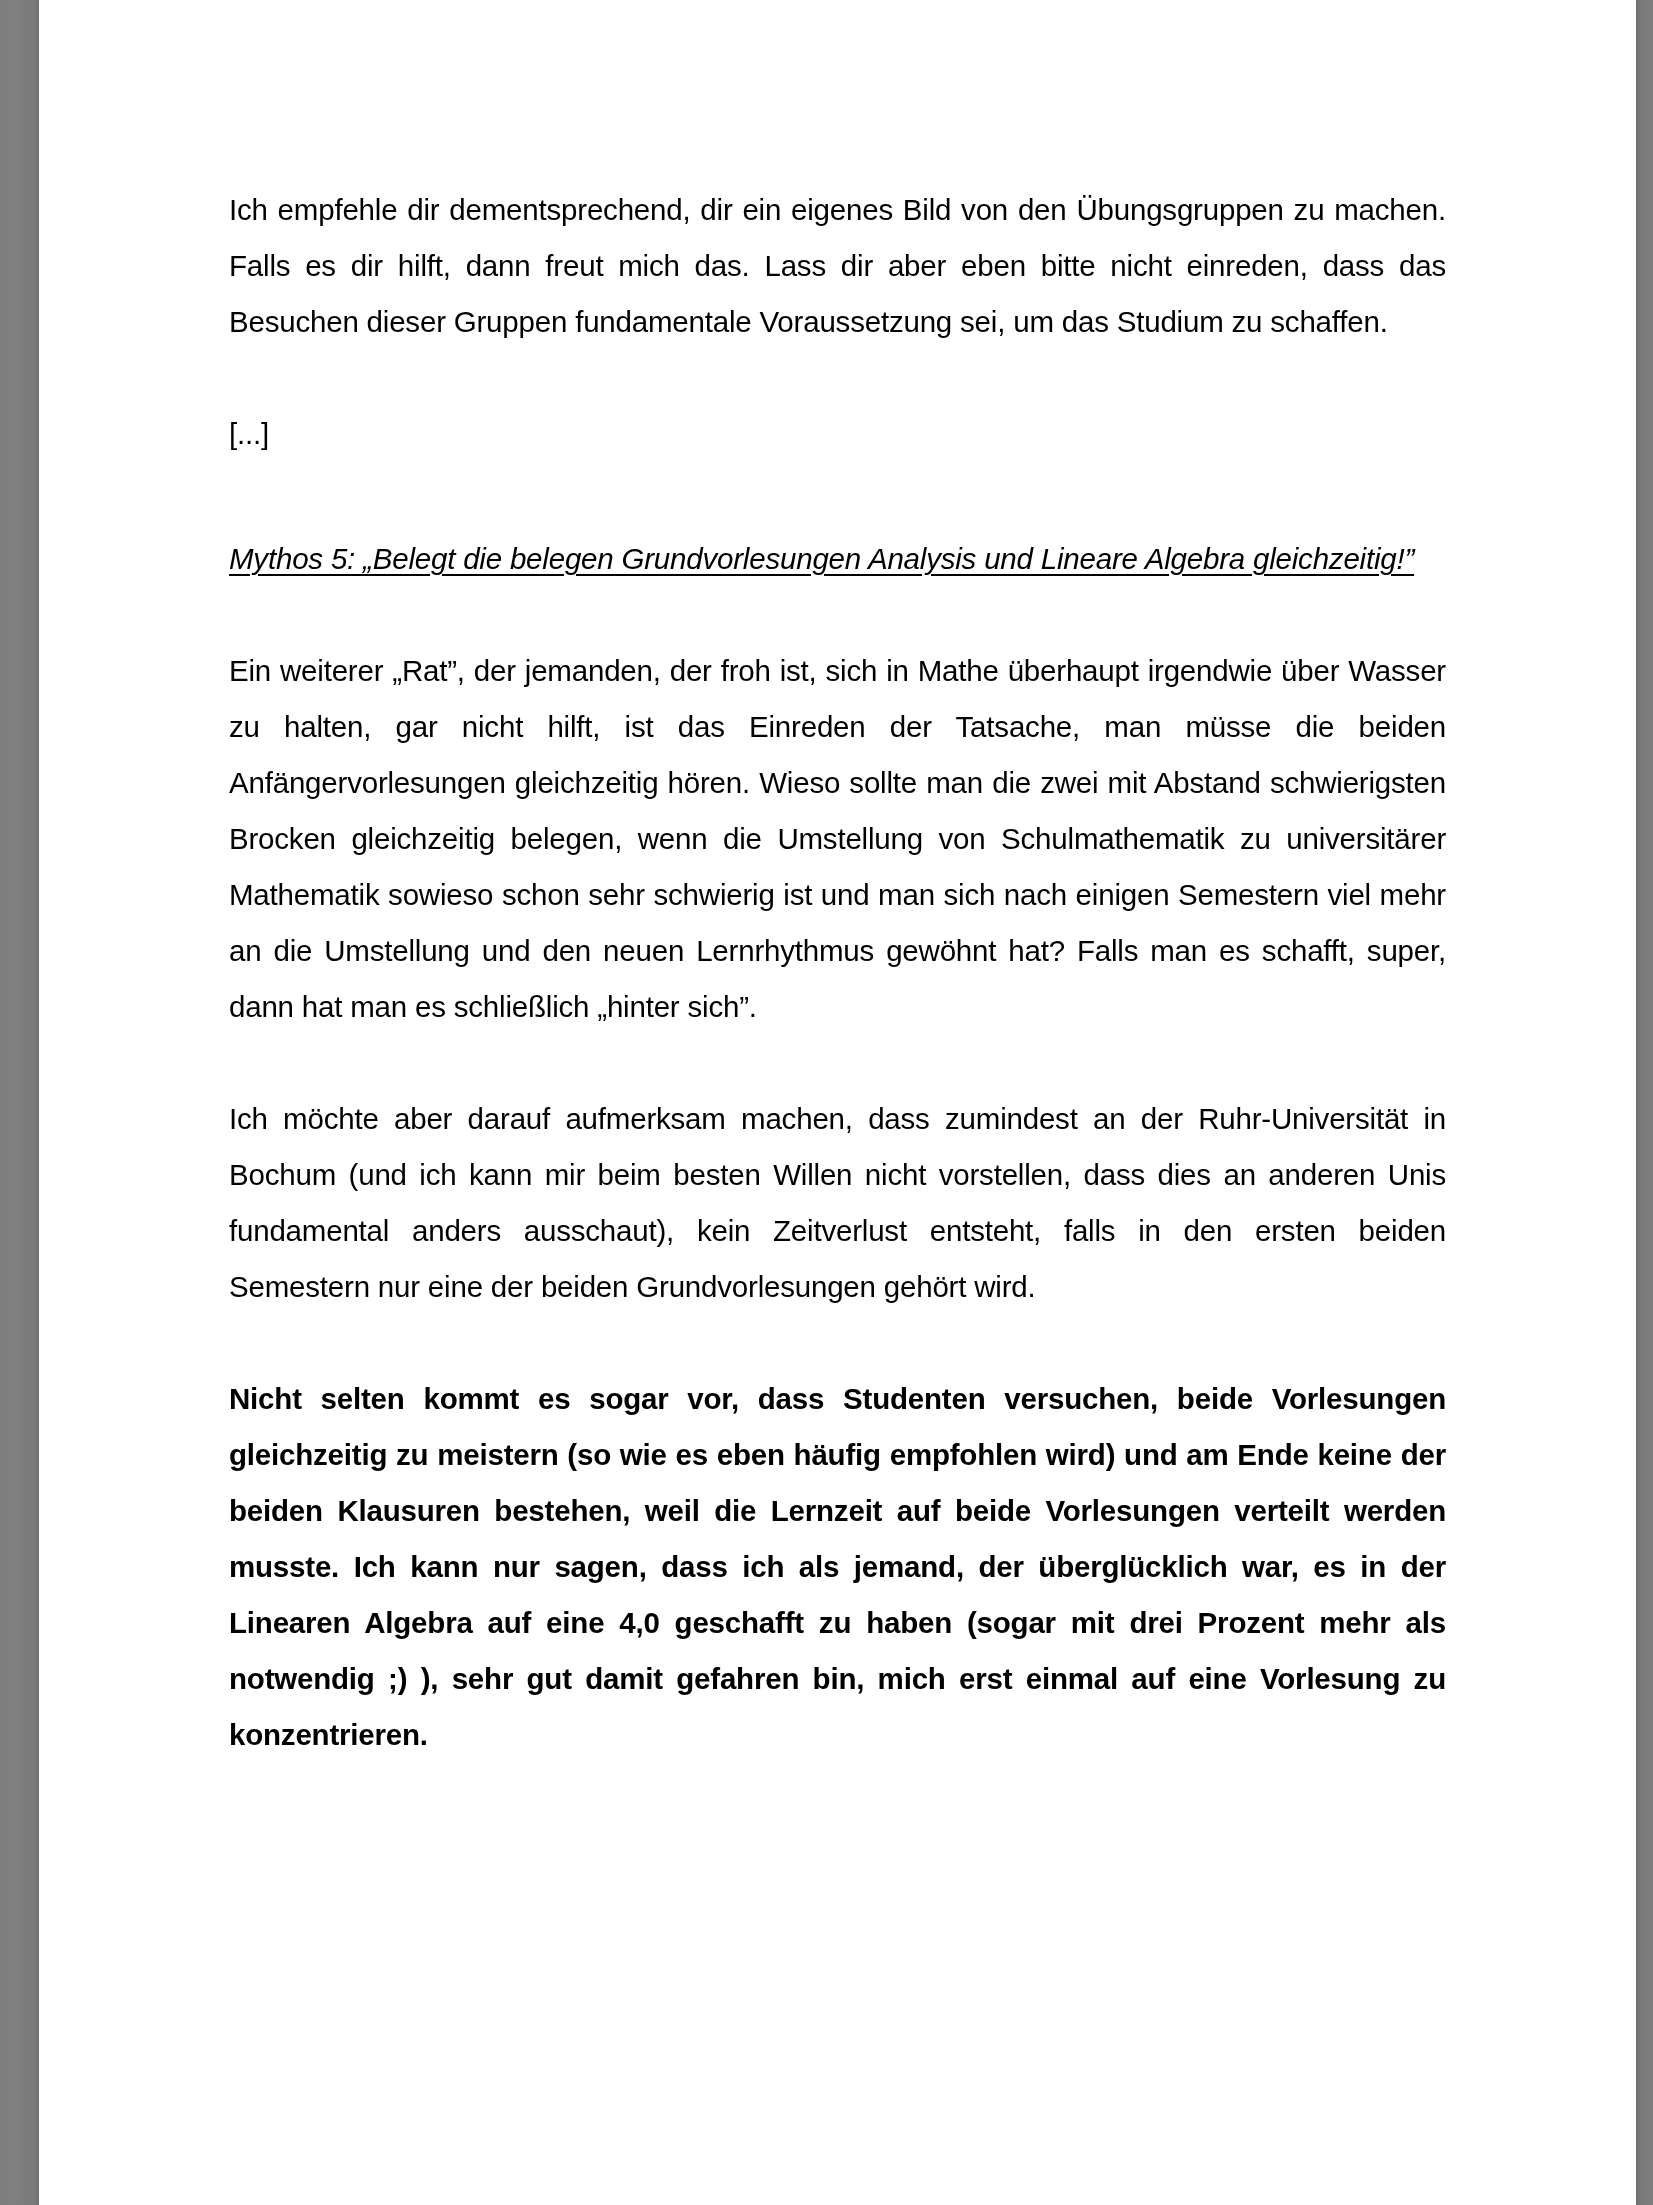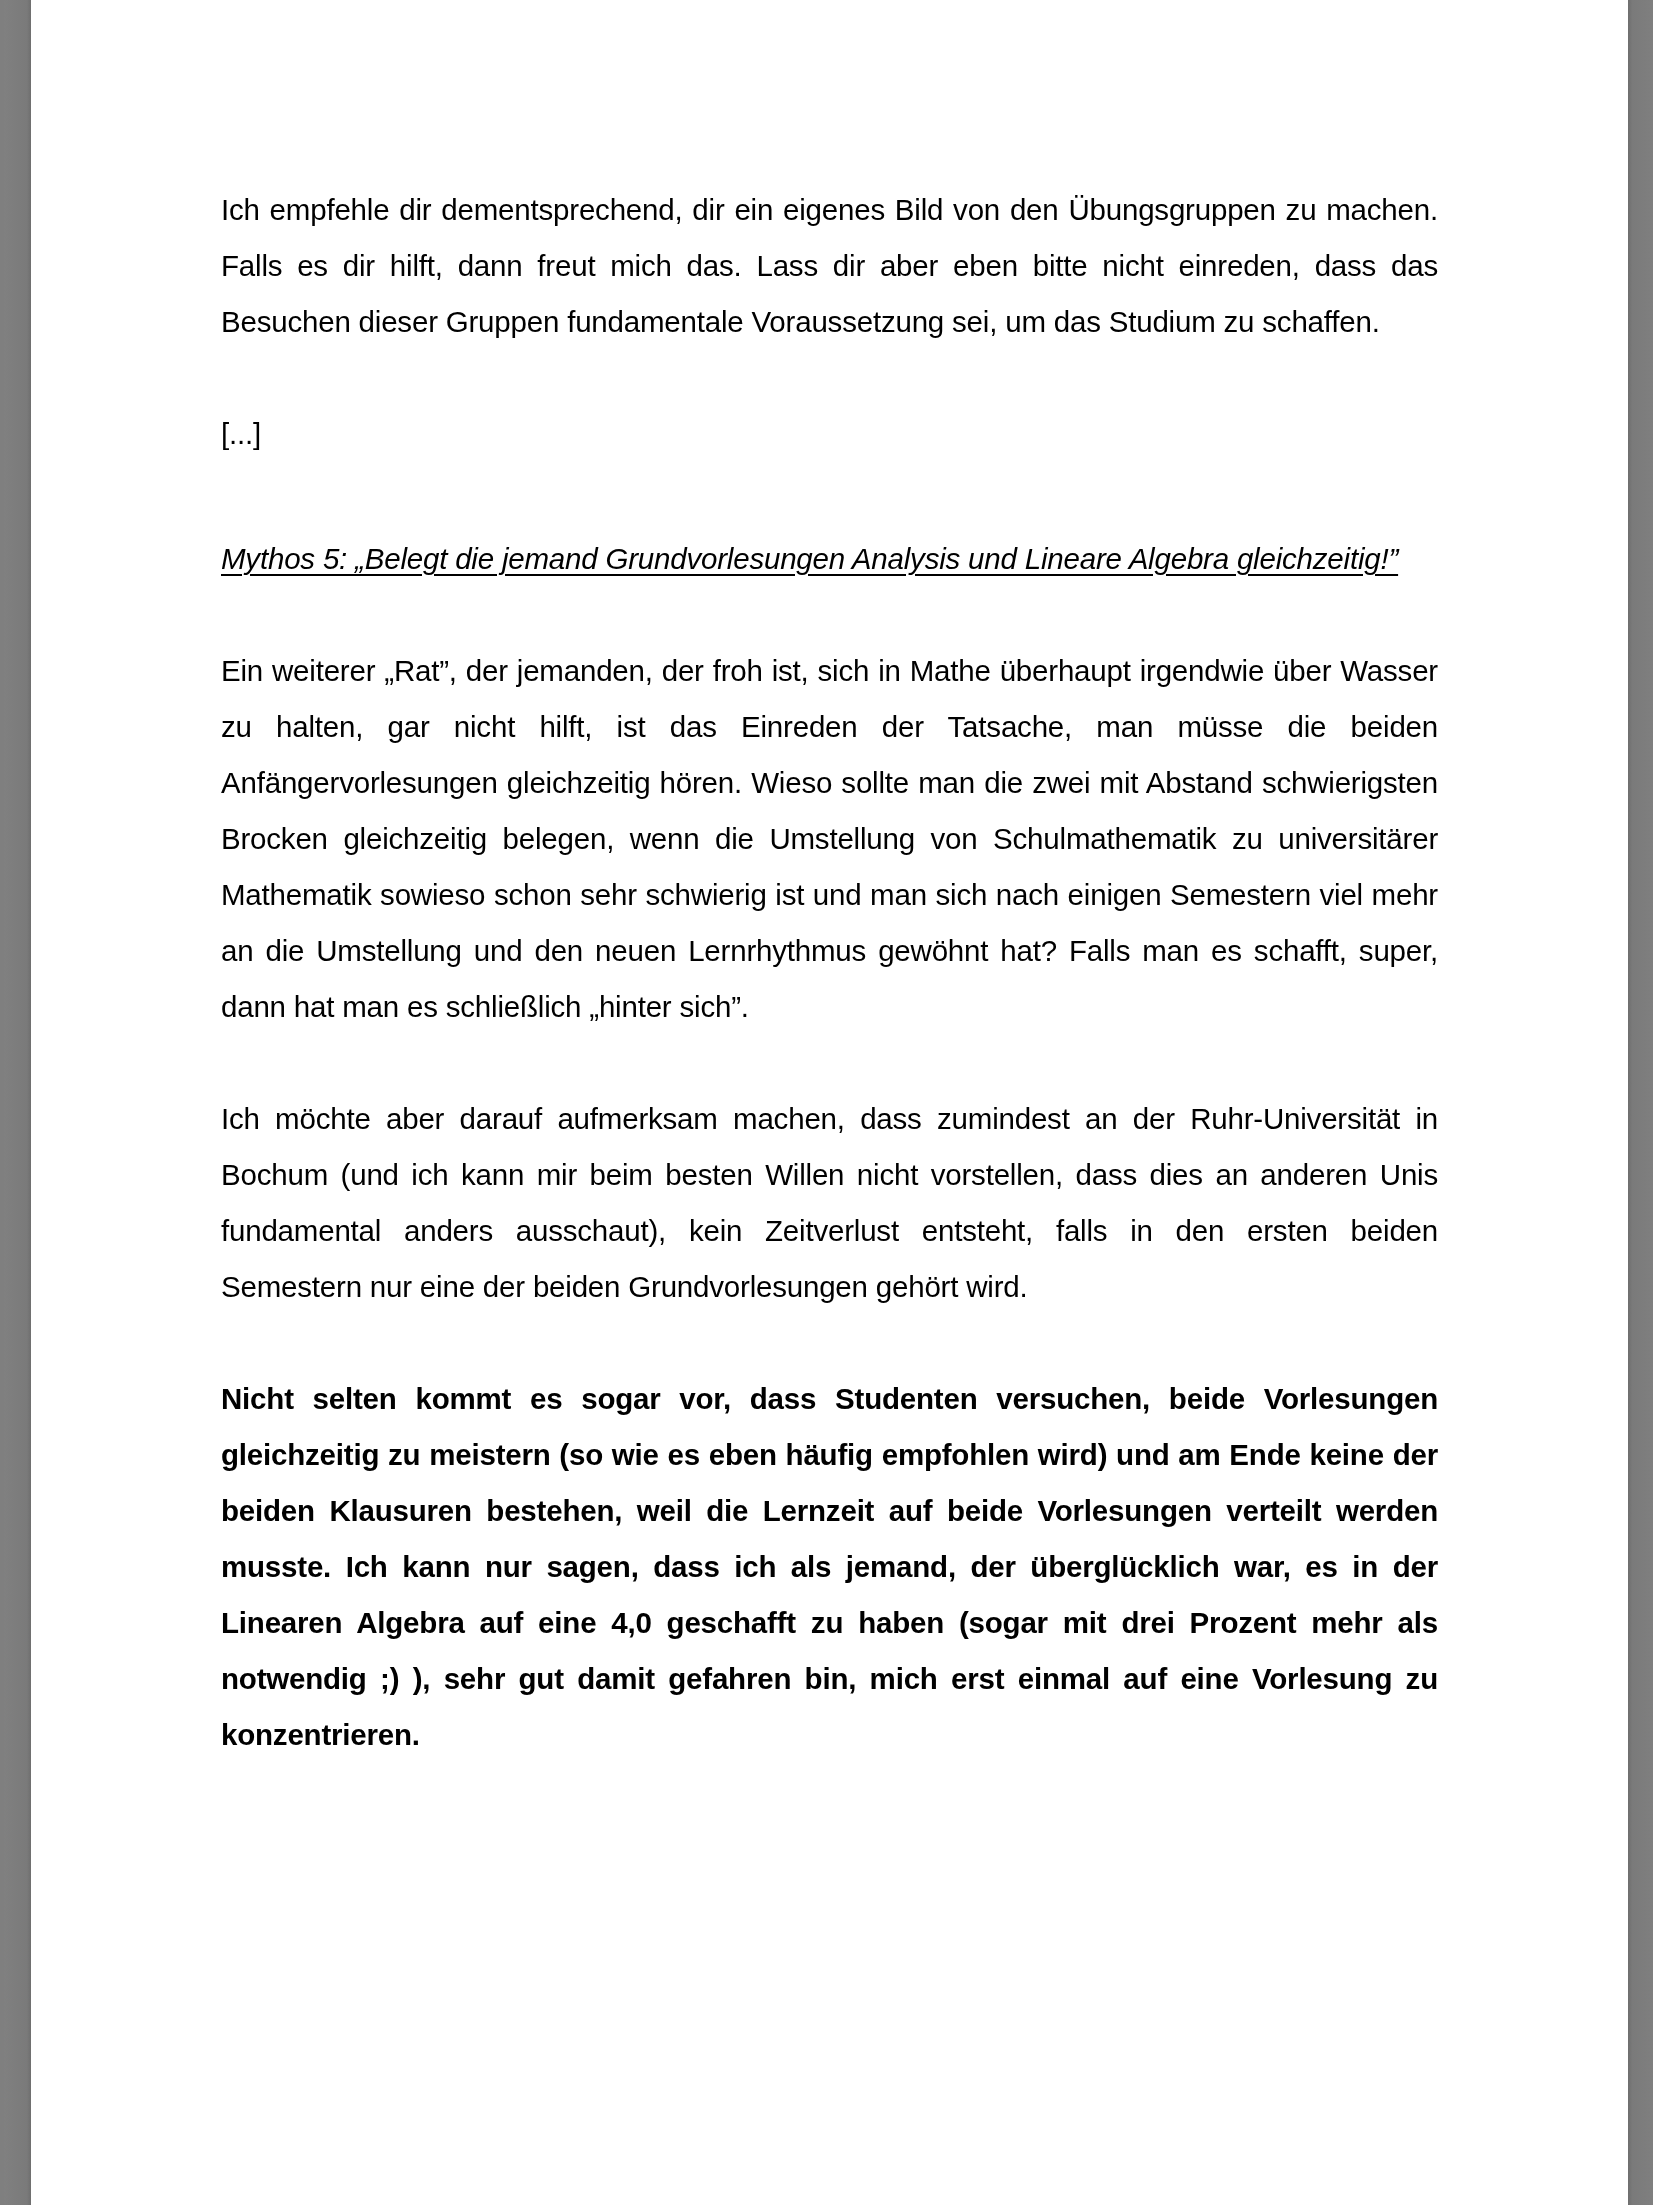"Ich empfehle dir dementsprechend, dir" .viewer { left: 4px -> 12px }
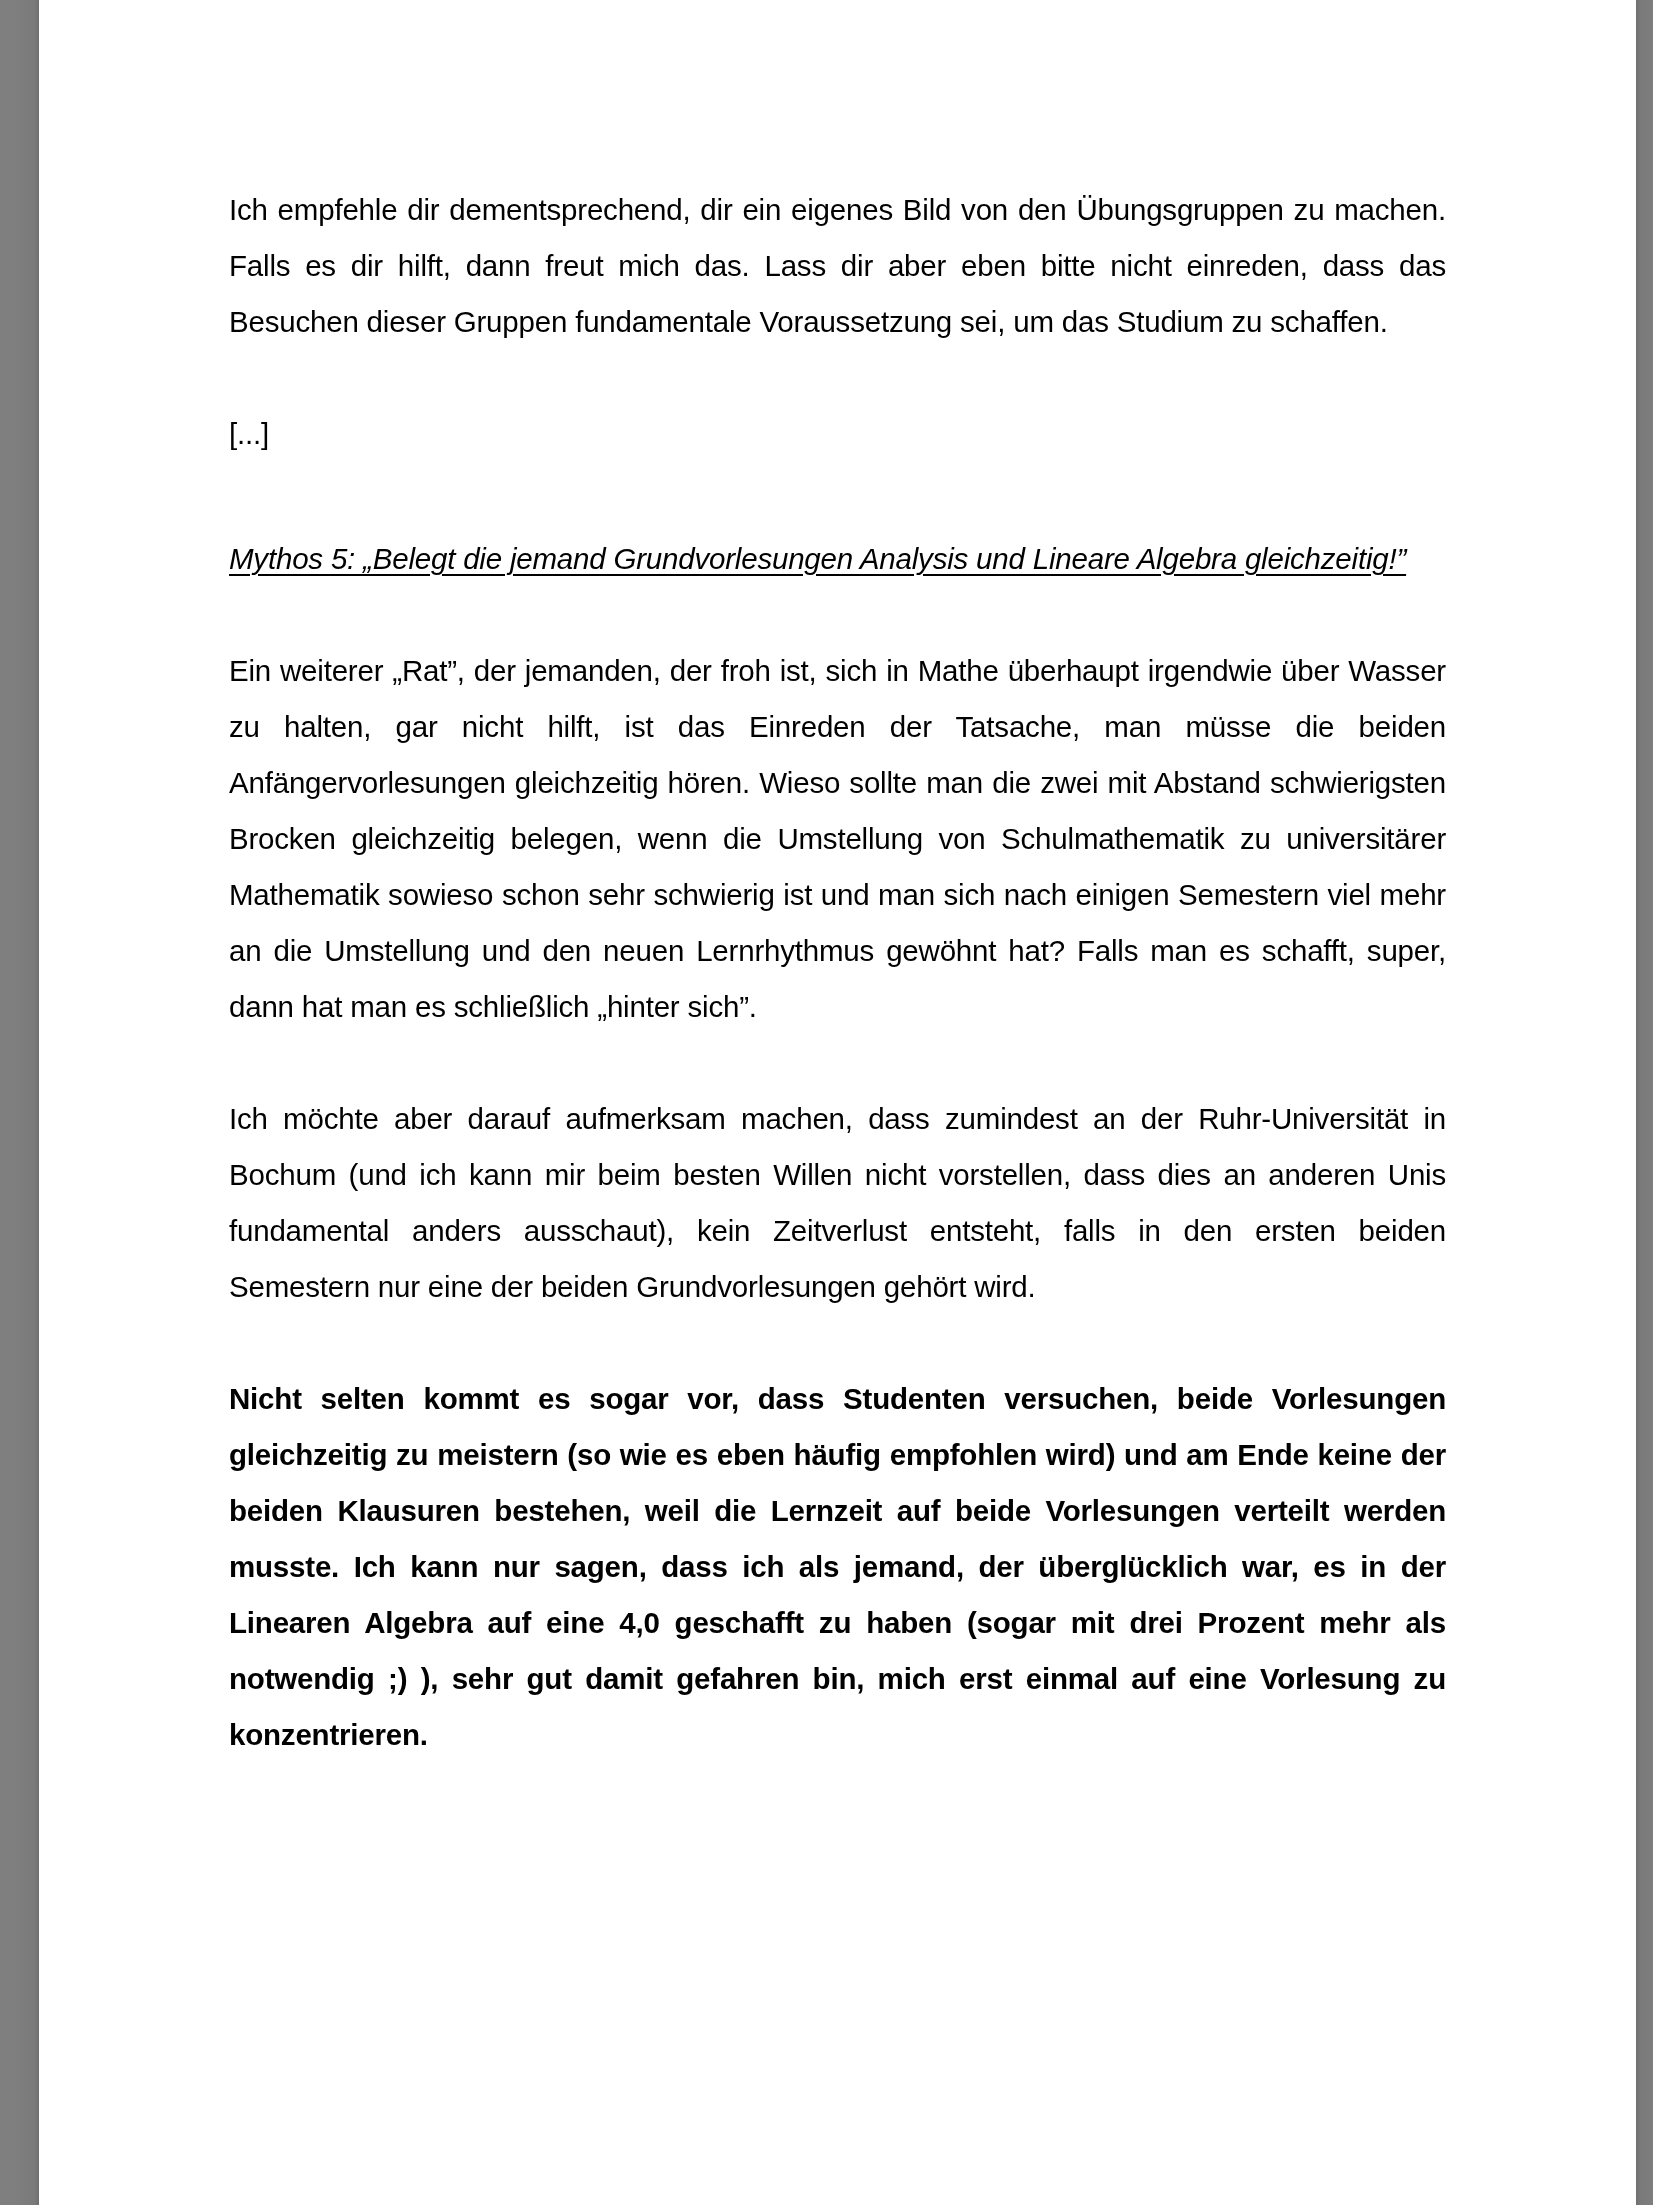"Mythos 5: „Belegt die jemand" p.heading { text: jemand -> belegen }
